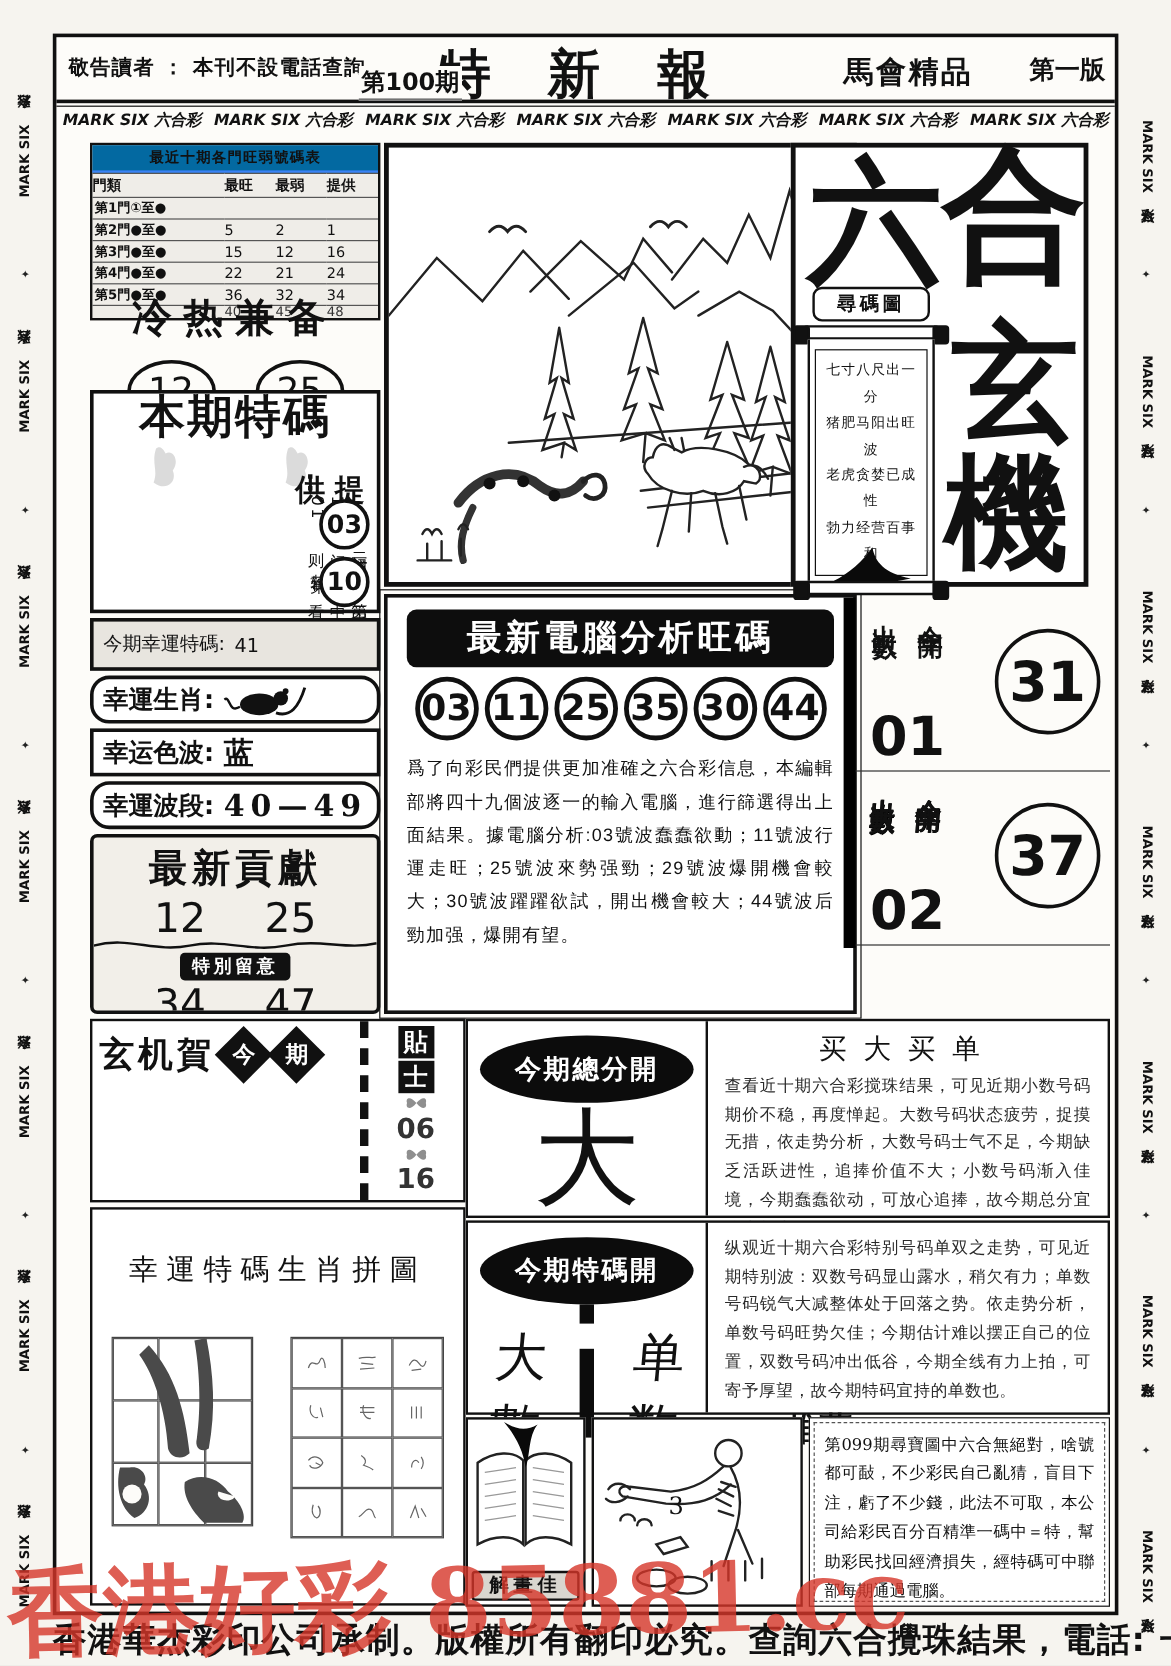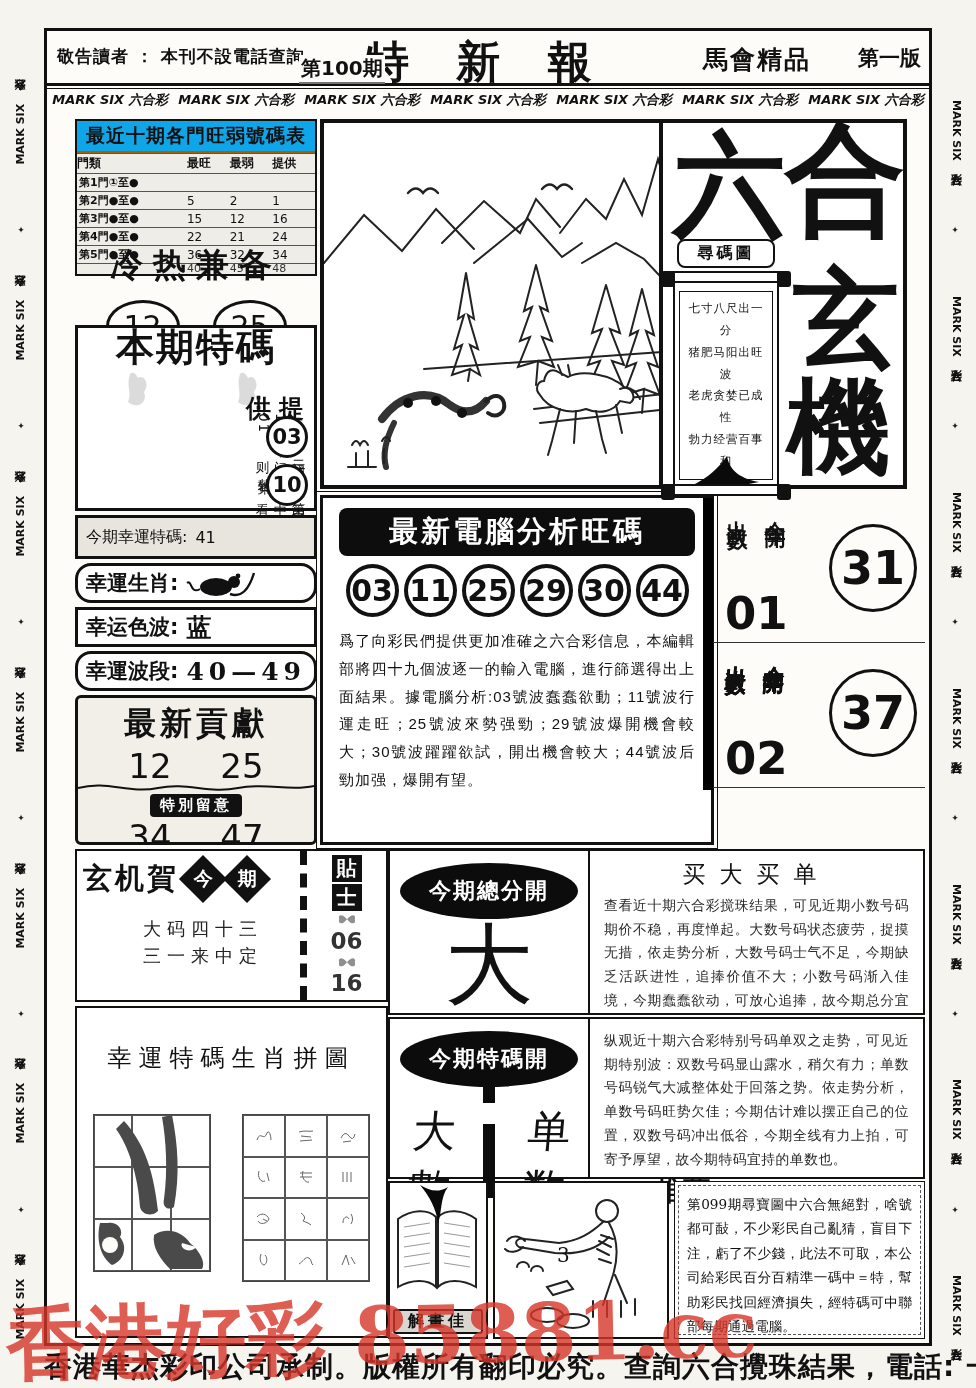"最近十期各門旺弱號碼表" .hottbl .ttl { background: #0ea5e9 -> #0369a1; border-bottom: 2px solid #a16207 -> 2px solid #3b82f6; font-size: 19px -> 12px }
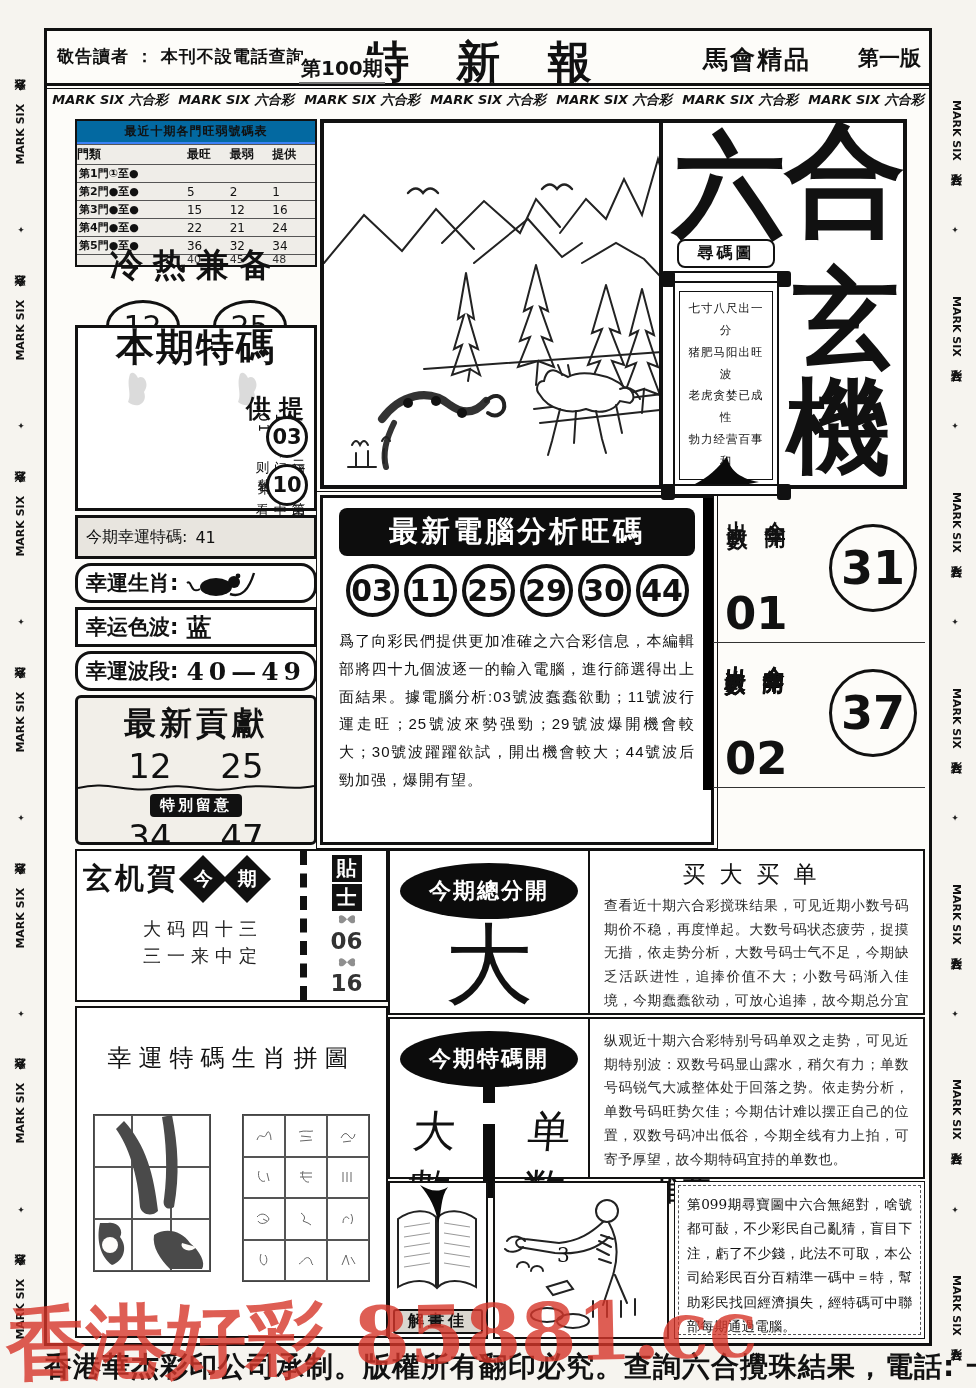"29" div.cnum { text: 29 -> 35 }
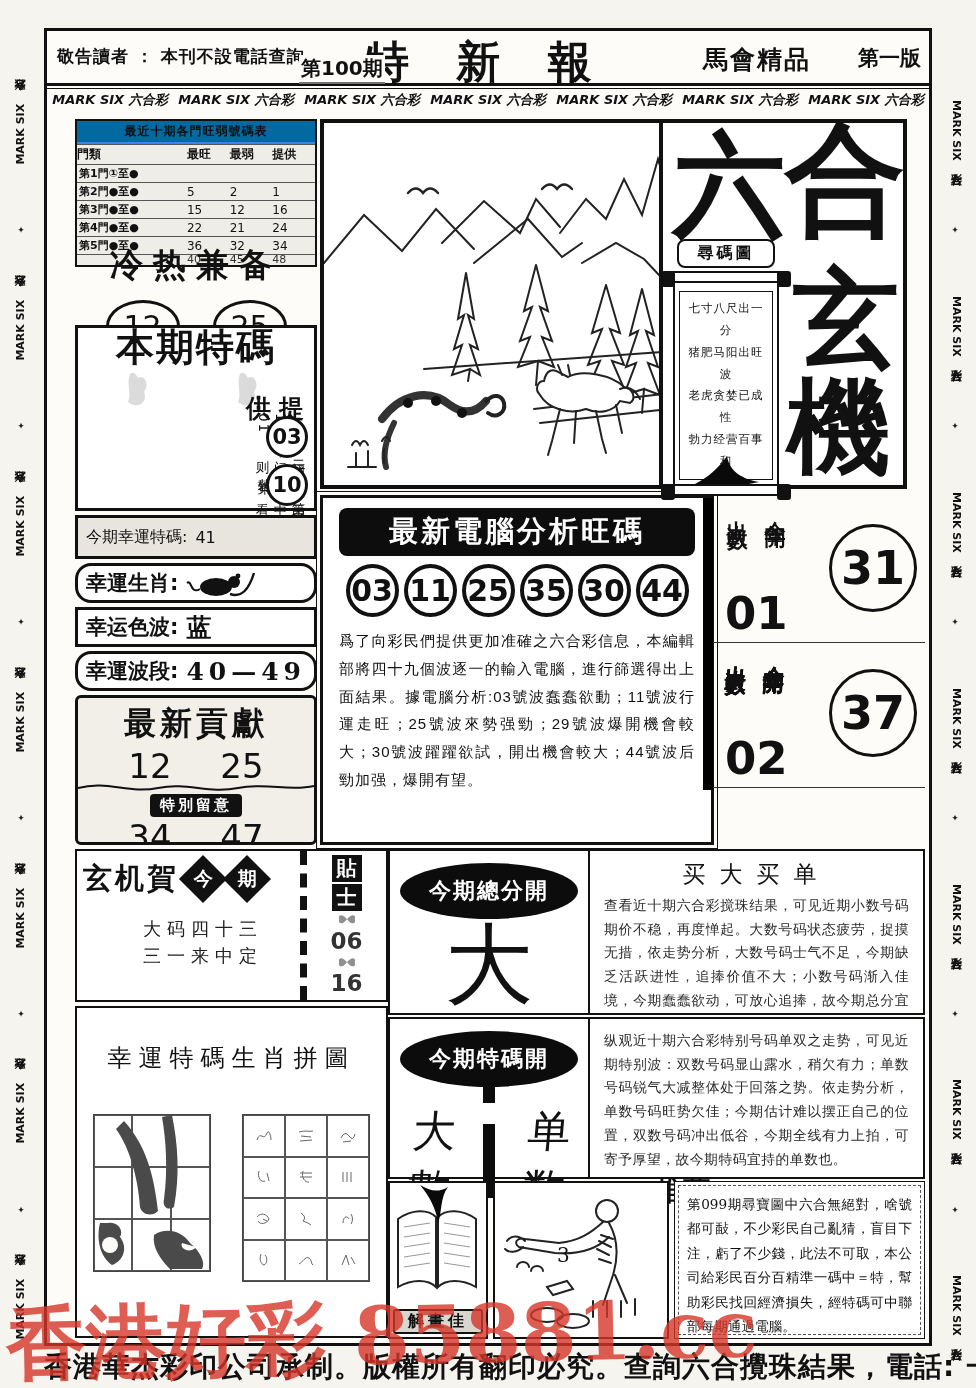"大码四十三" div.poem { html: <div> <div>大码四十三</div> <div>三一来中定</div> </div> -> none }
